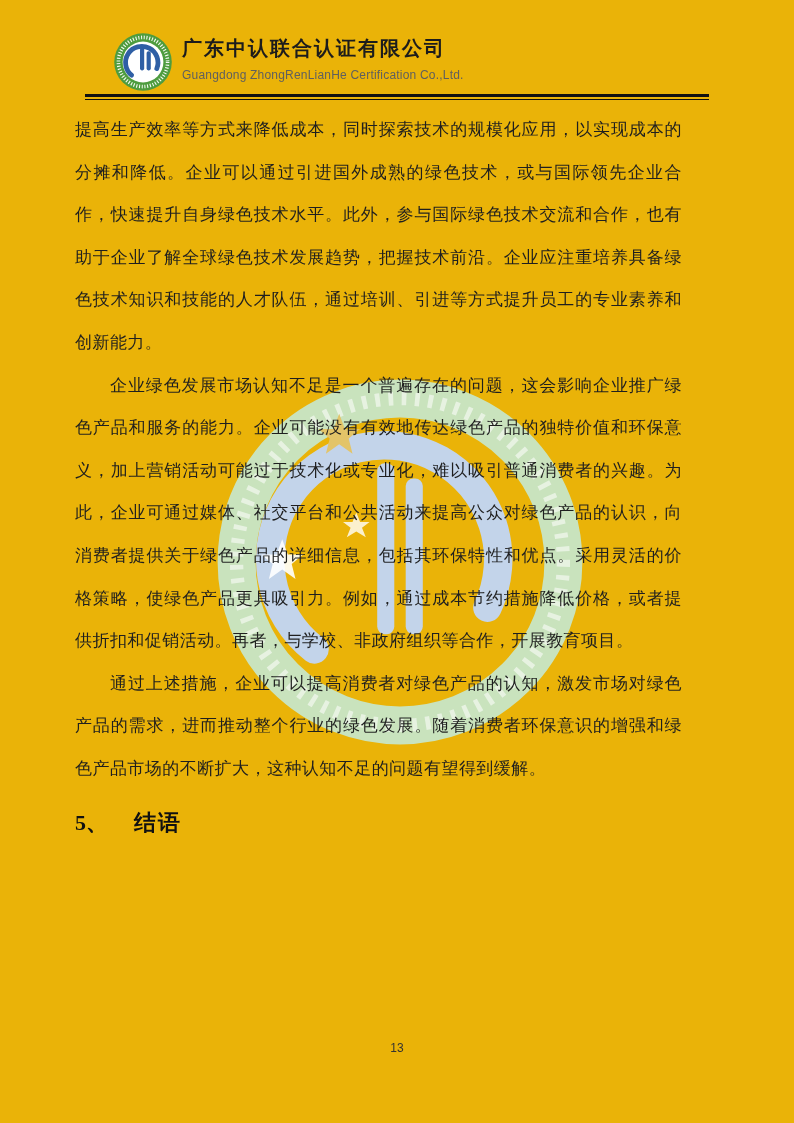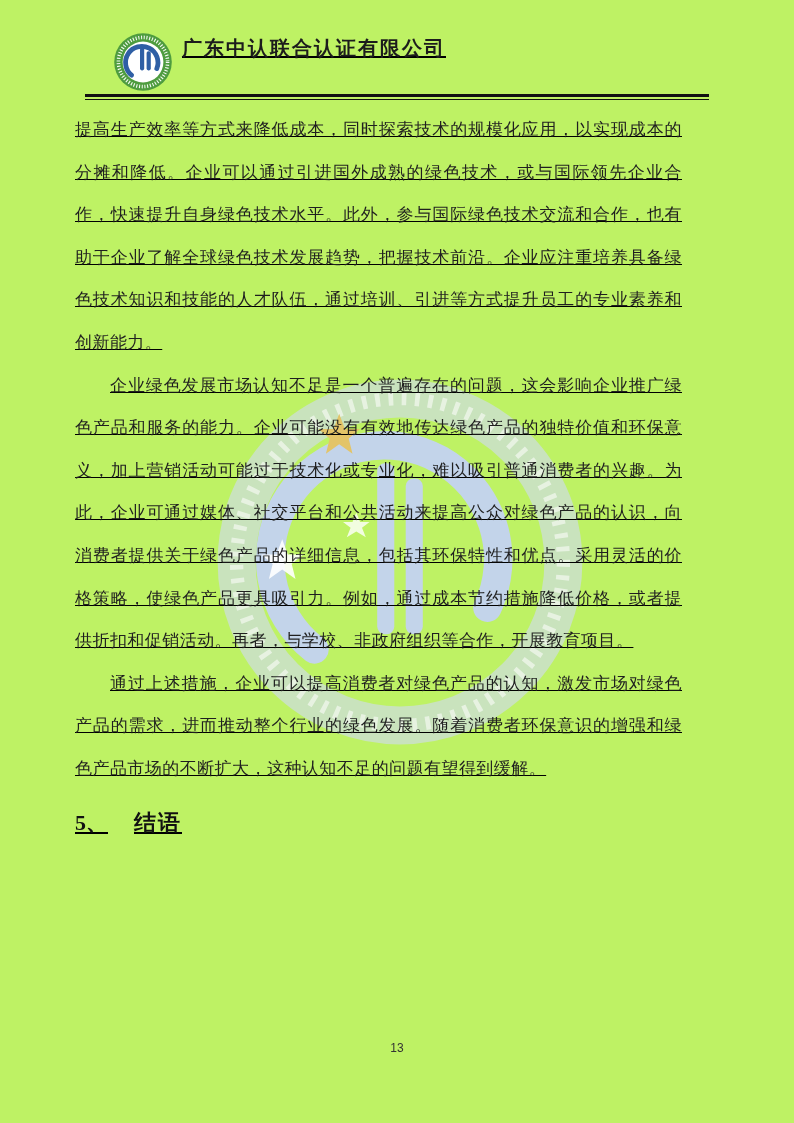"广东中认联合认证有限公司" .page { background: #bef264 -> #eab308; text-decoration: underline -> none }
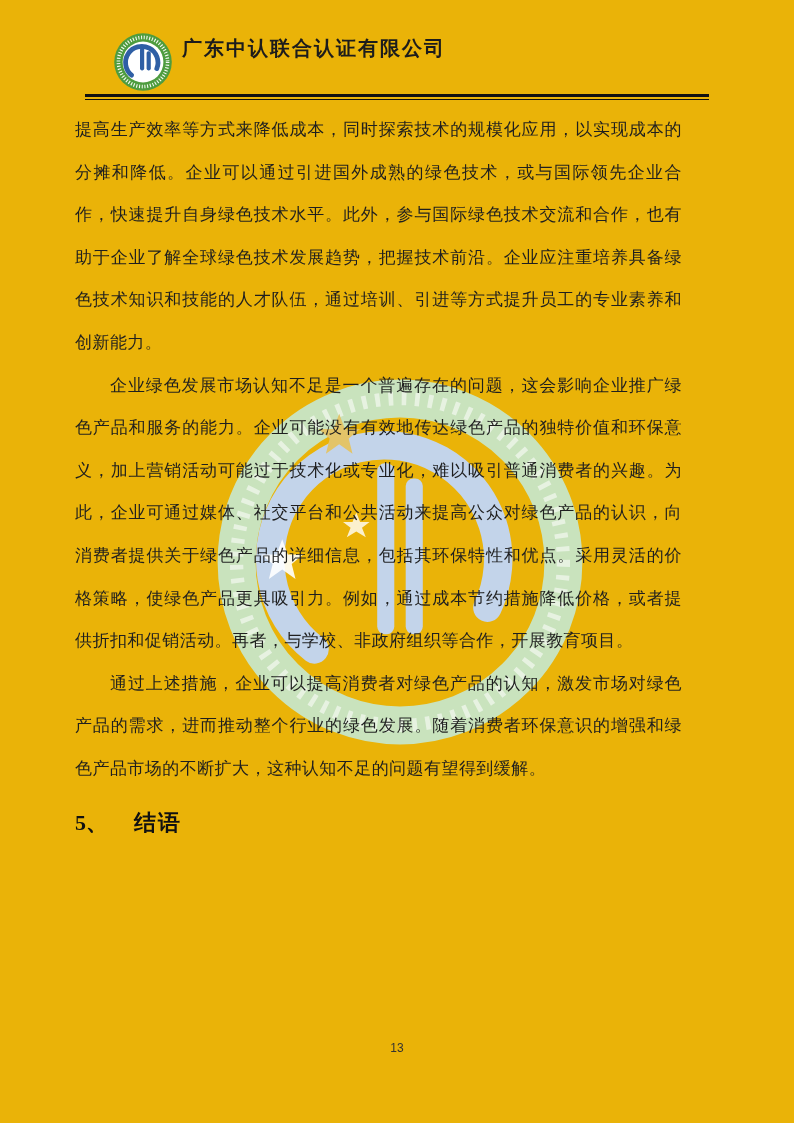"Guangdong ZhongRenLianHe Certification" div.company-en { html: none -> <div>Guangdong ZhongRenLianHe Certification Co.,Ltd.</div> }
